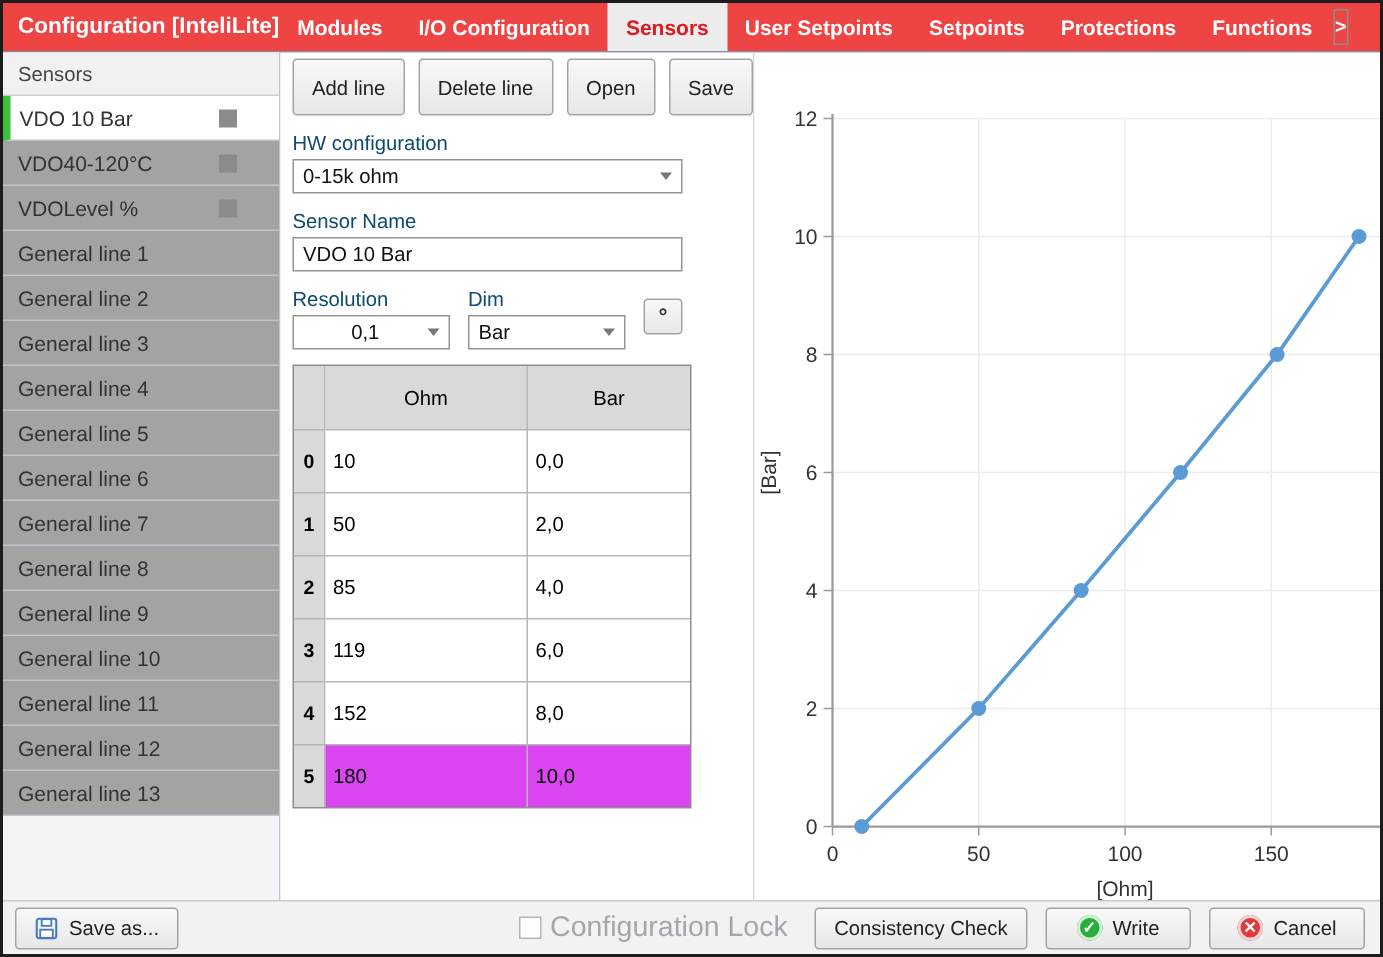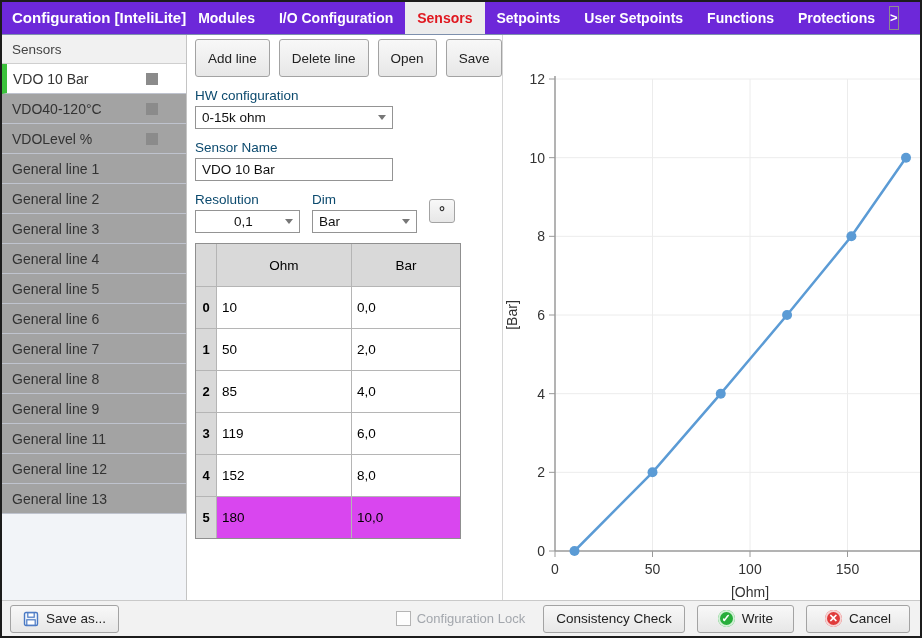"Configuration [InteliLite]" .titlebar { background: #6d28d9 -> #ef4444 }
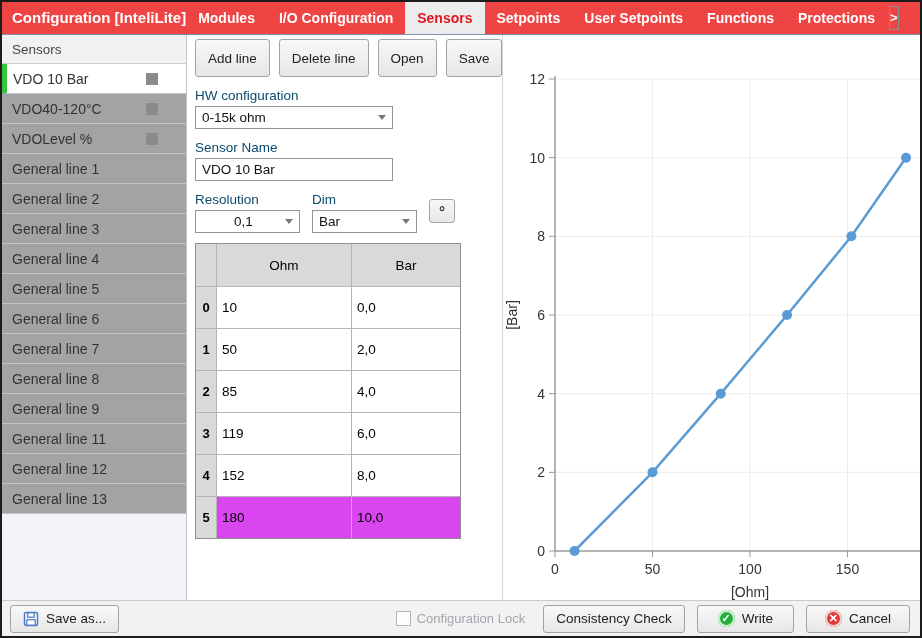"Setpoints" div.tab { order: before "User Setpoints" -> after "User Setpoints" }
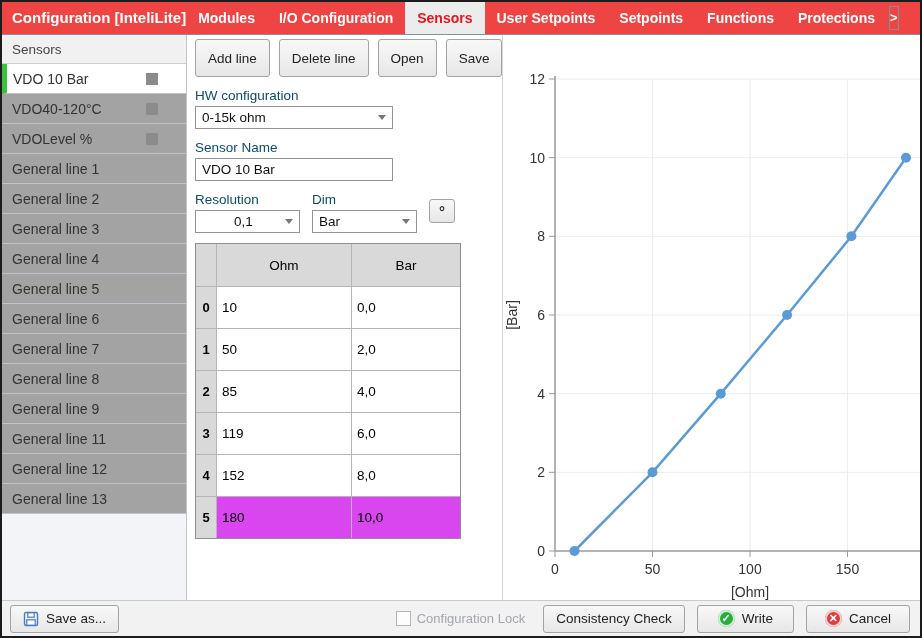"Functions" div.tab { order: before "Protections" -> after "Protections" }
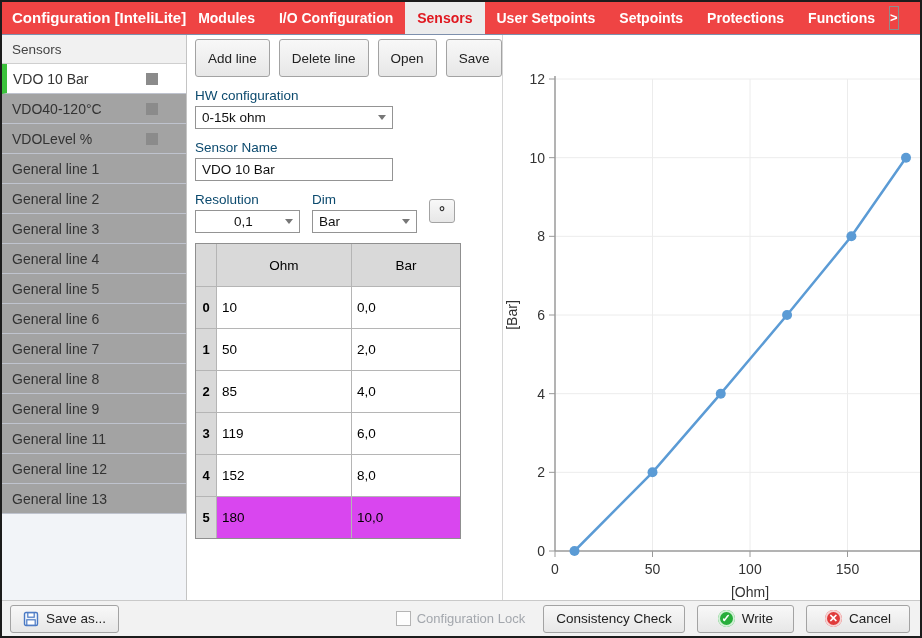"0-15k ohm" .select, .text-input { width: 198px -> 260px }
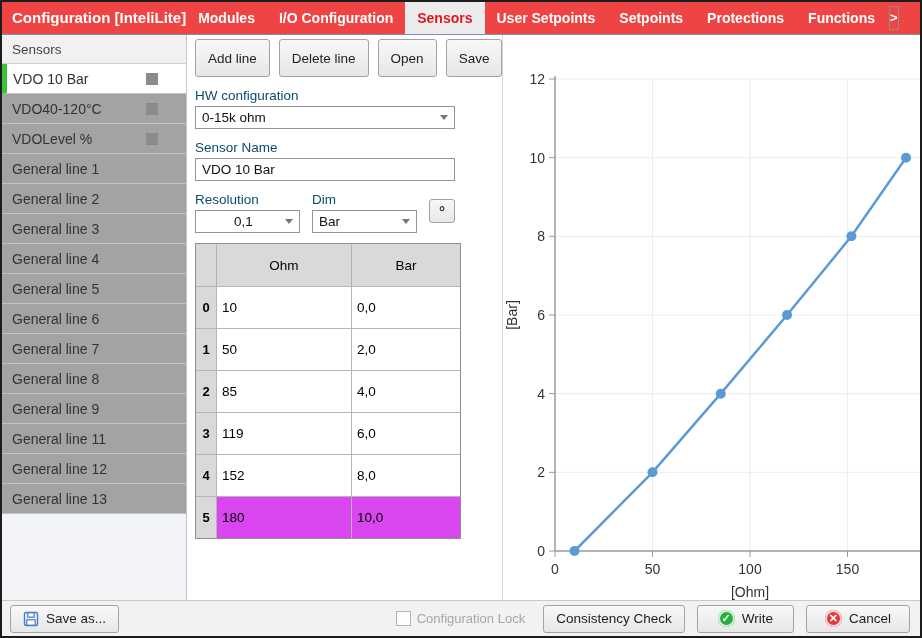"General line 10" div.side-item { html: none -> <div> <span>General line 10</span> </div> }
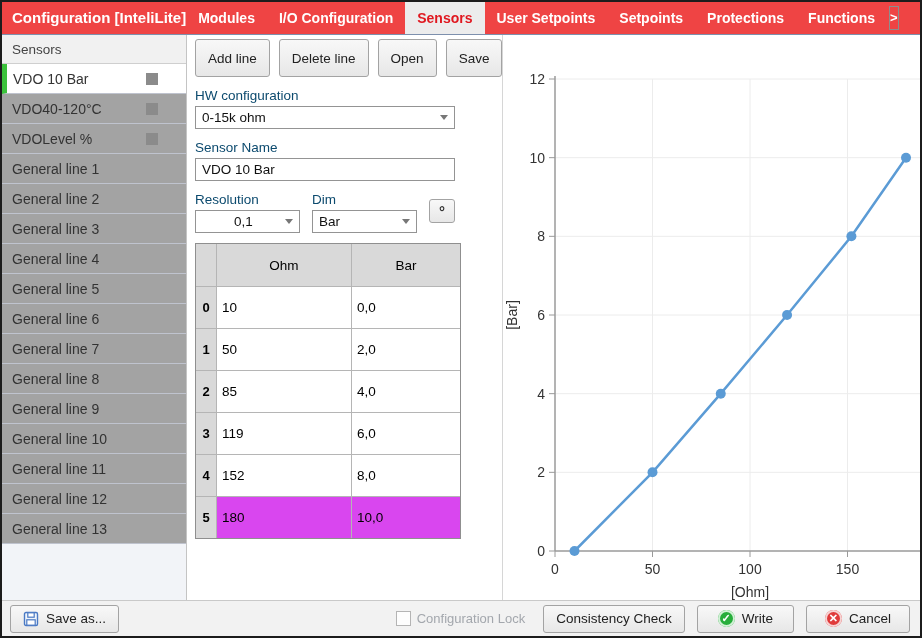"Configuration Lock" .chk-label { font-size: 13px -> 19px }
